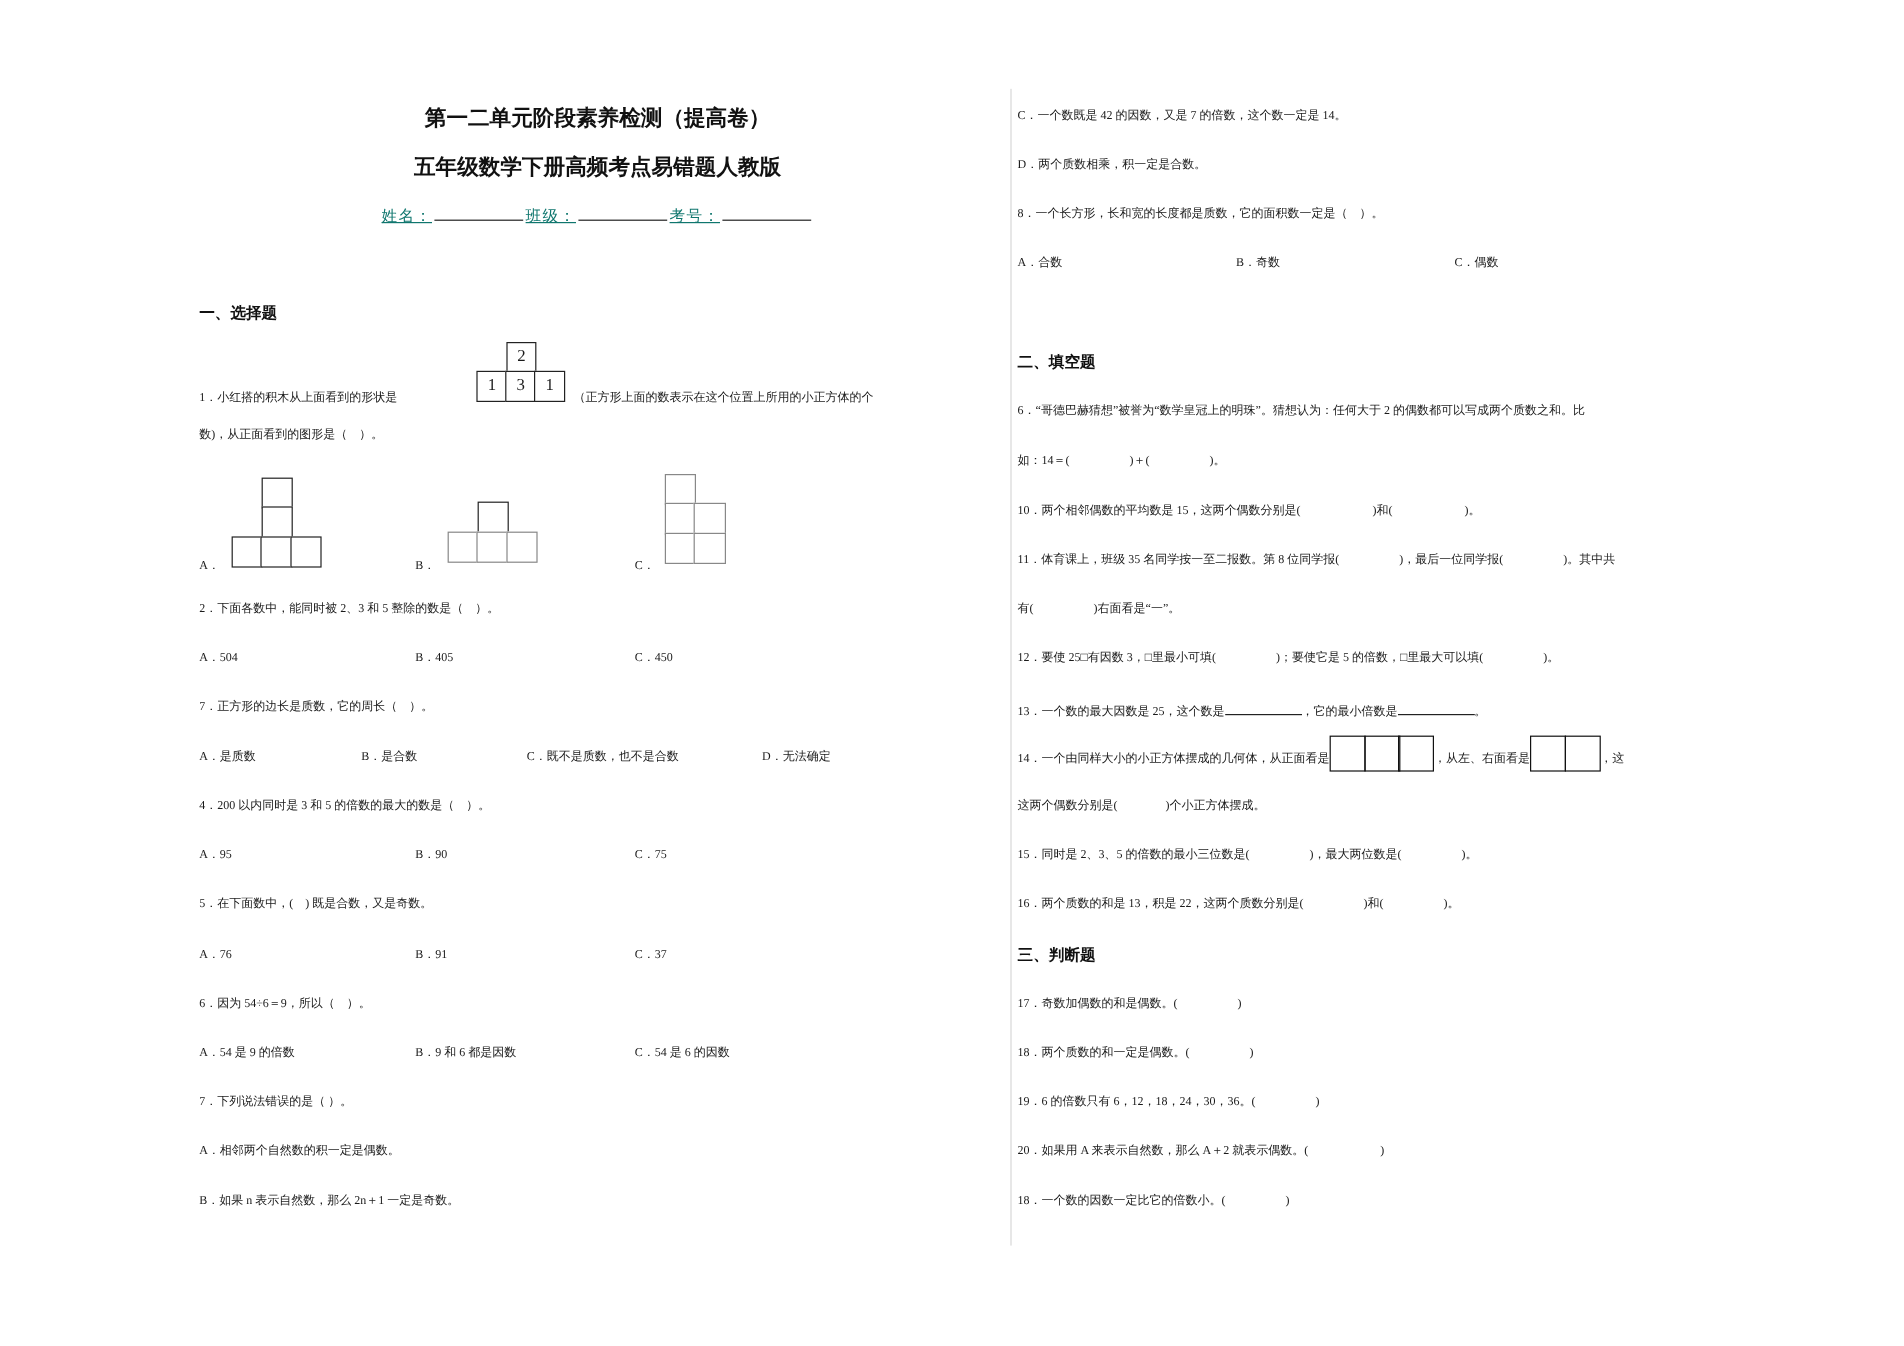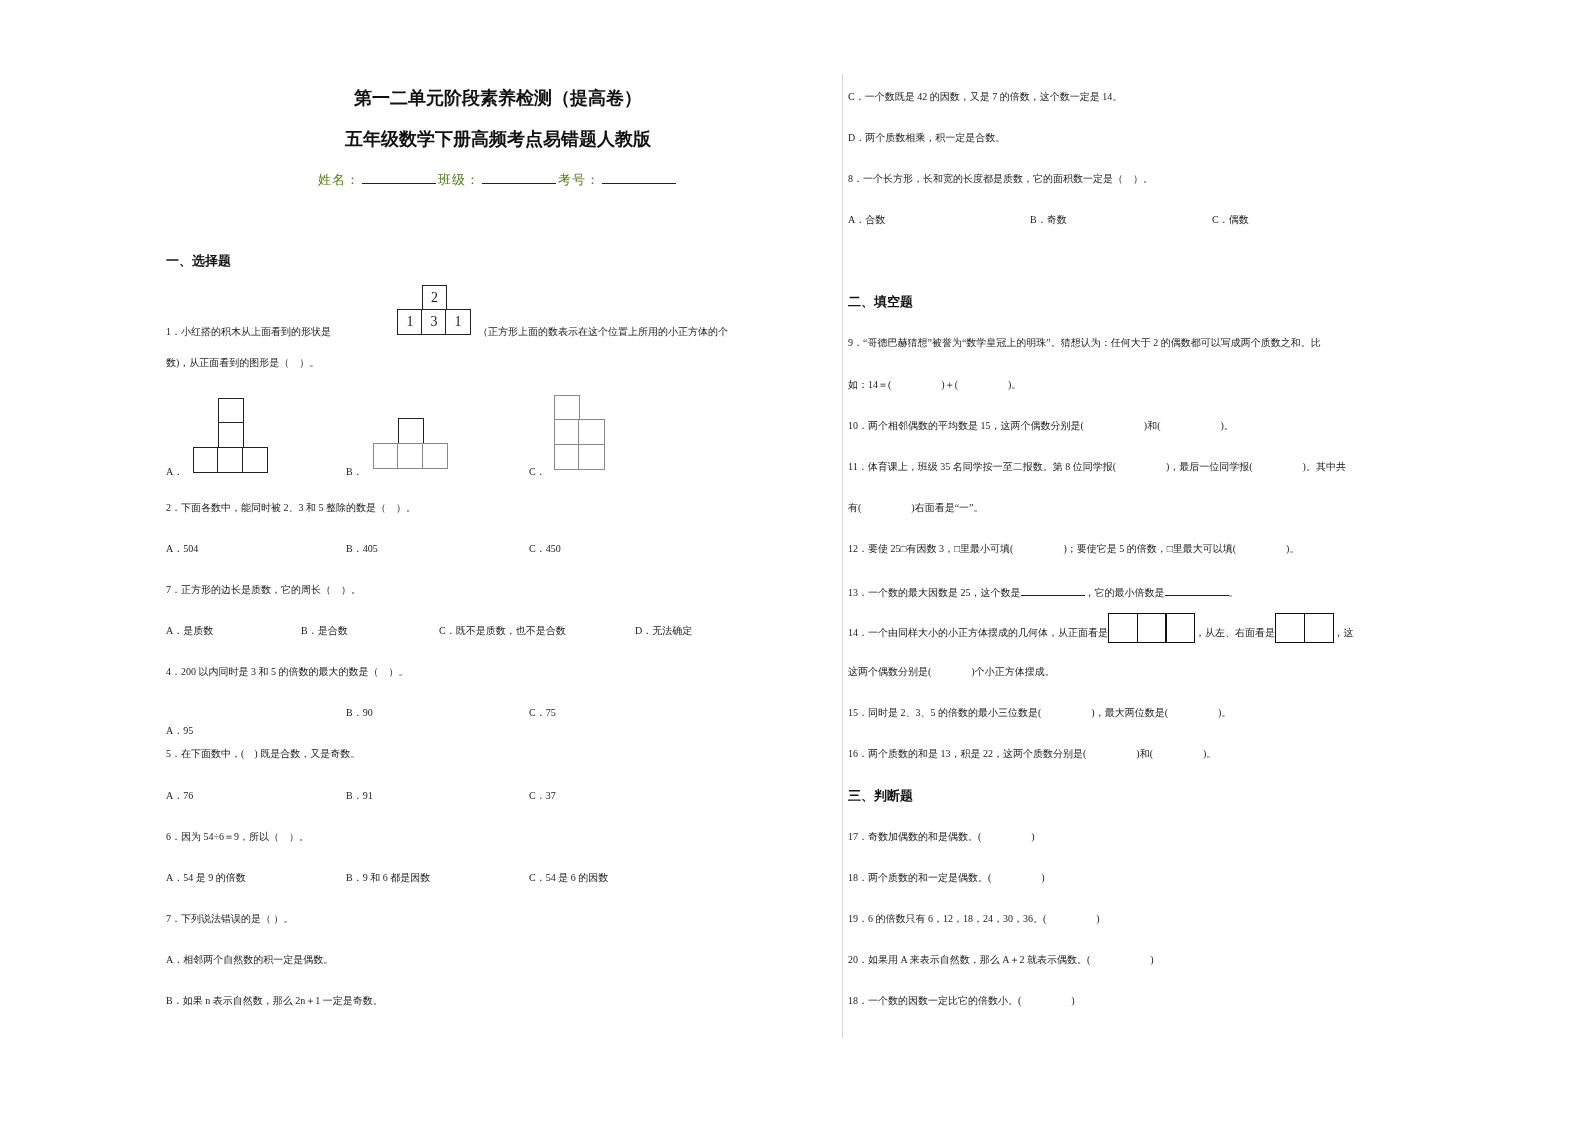"姓名： 班级： 考号：" .meta { color: #4d7c0f -> #0f766e; text-decoration: none -> underline }
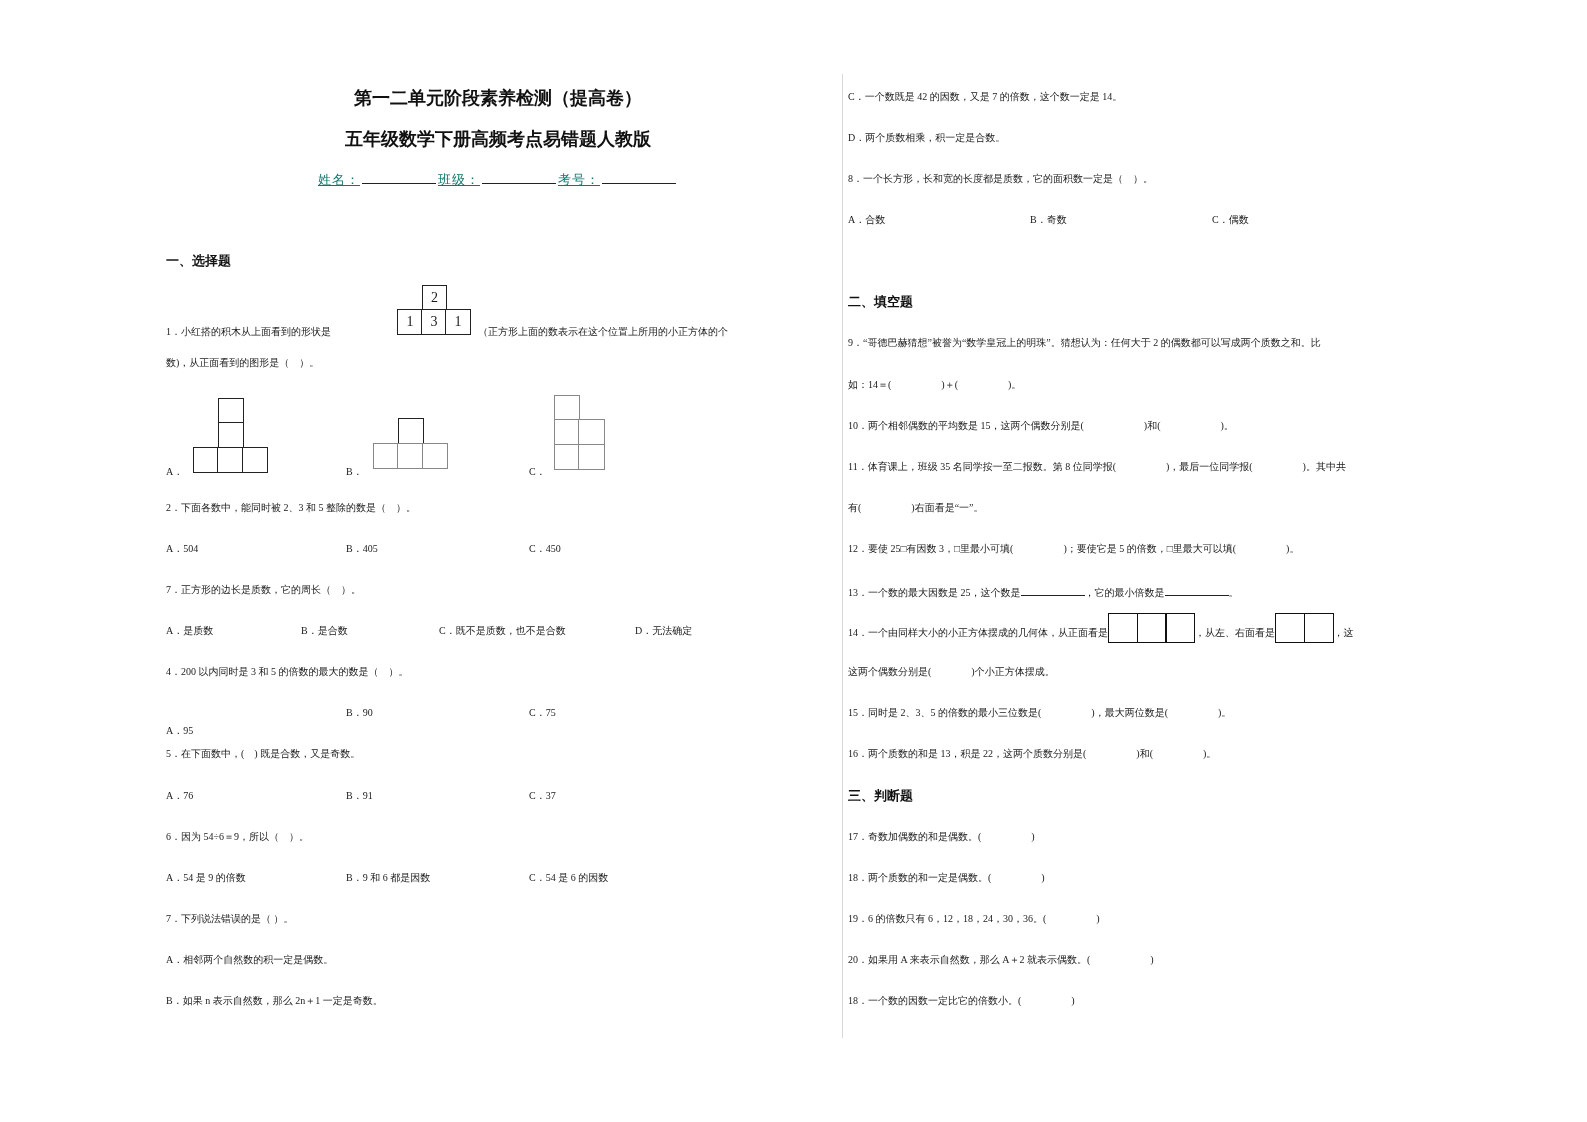"9．“哥德巴赫猜想”被誉为“数学皇冠上的明珠”。猜想认为：任何大于 2" div.abs { text: 9 -> 6 }
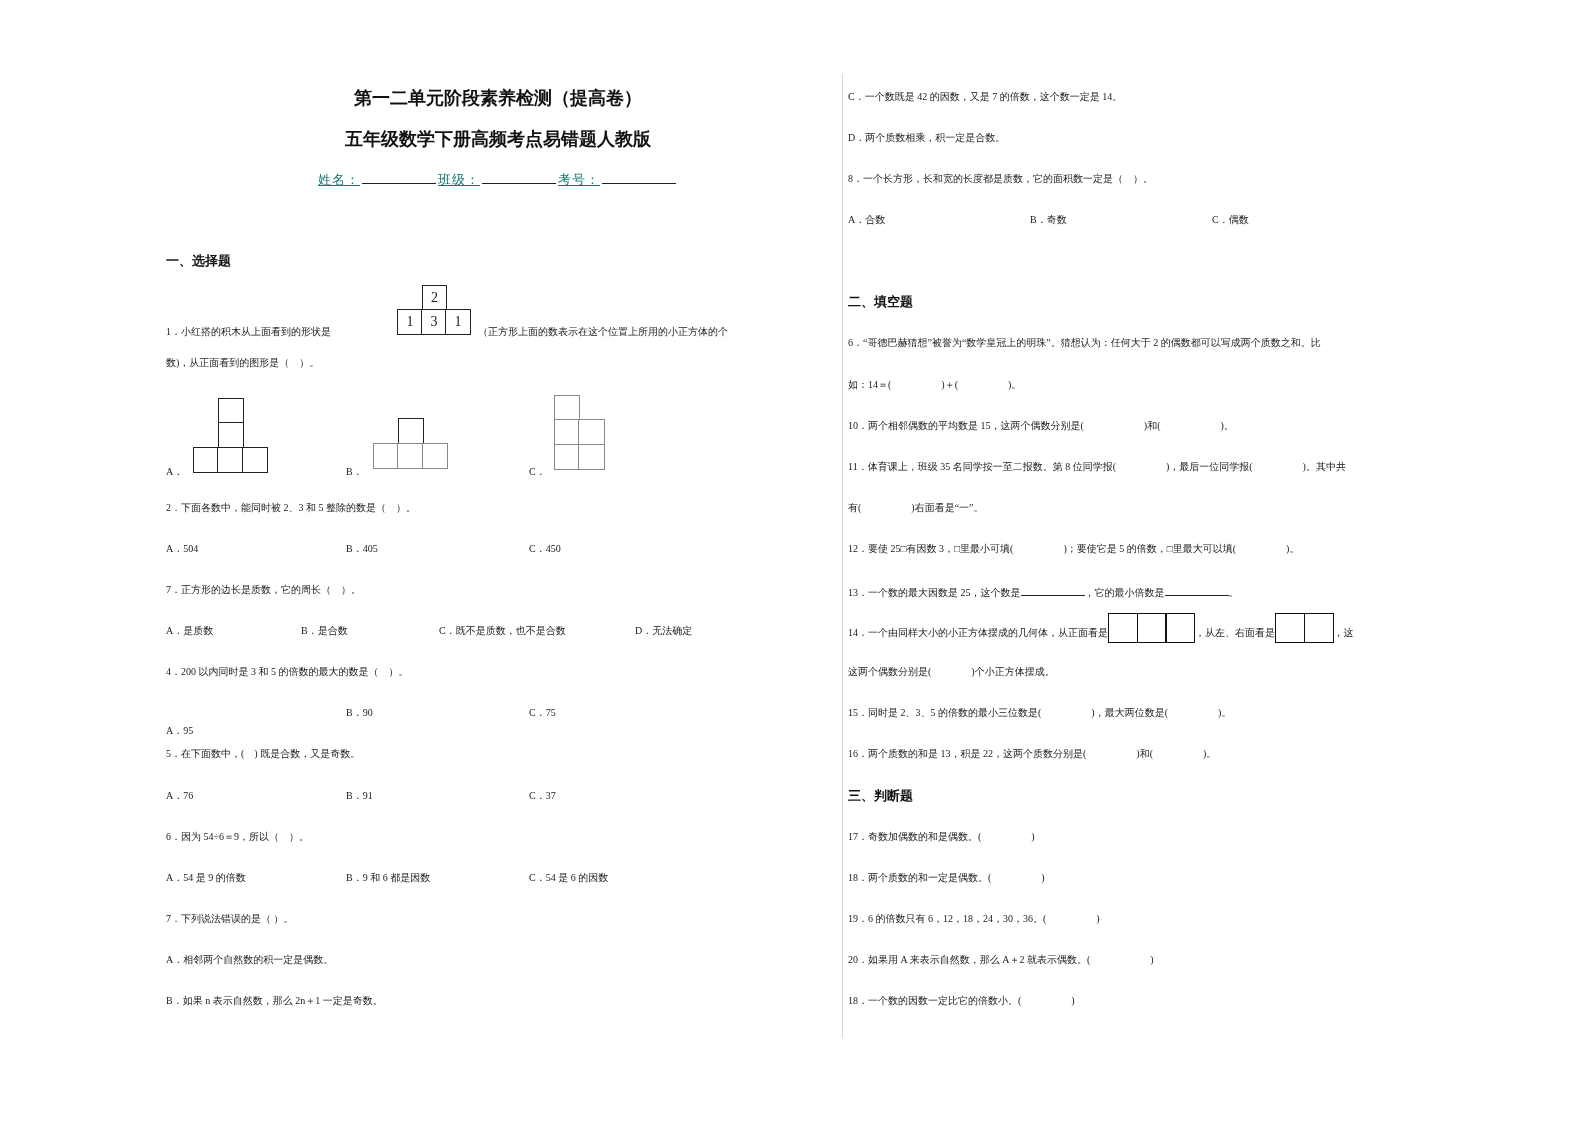"A．95" div.abs { margin-top: 18px -> none }
